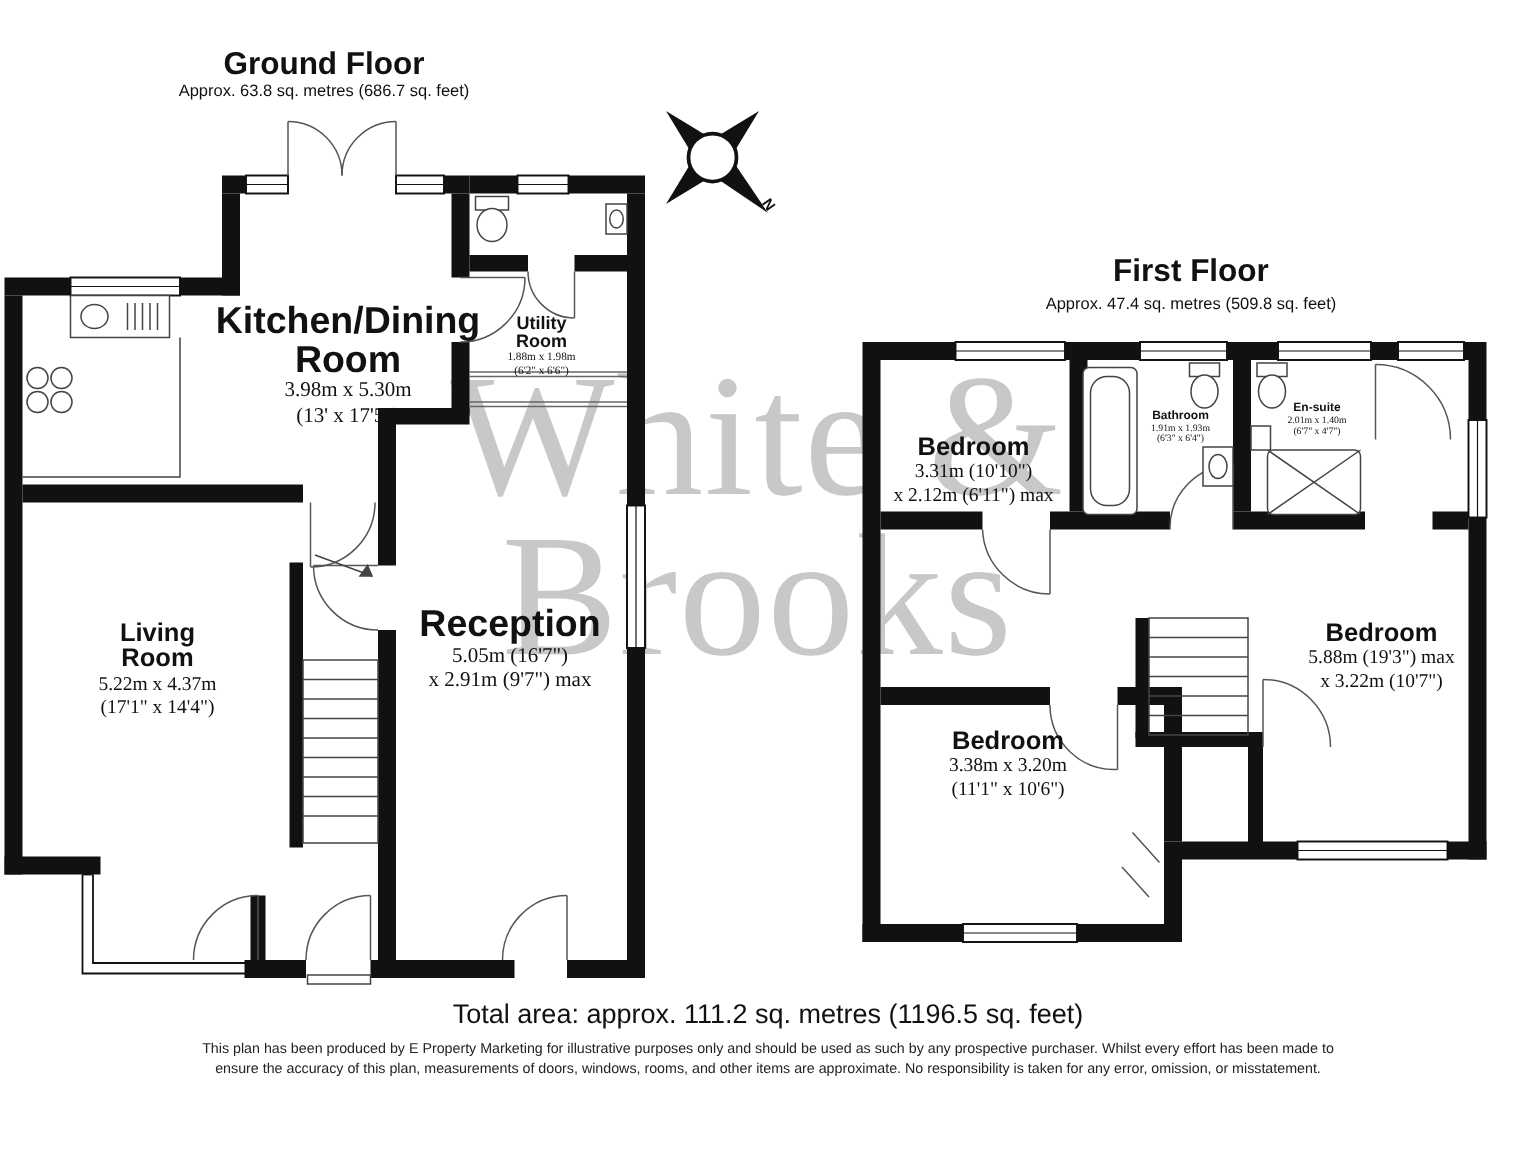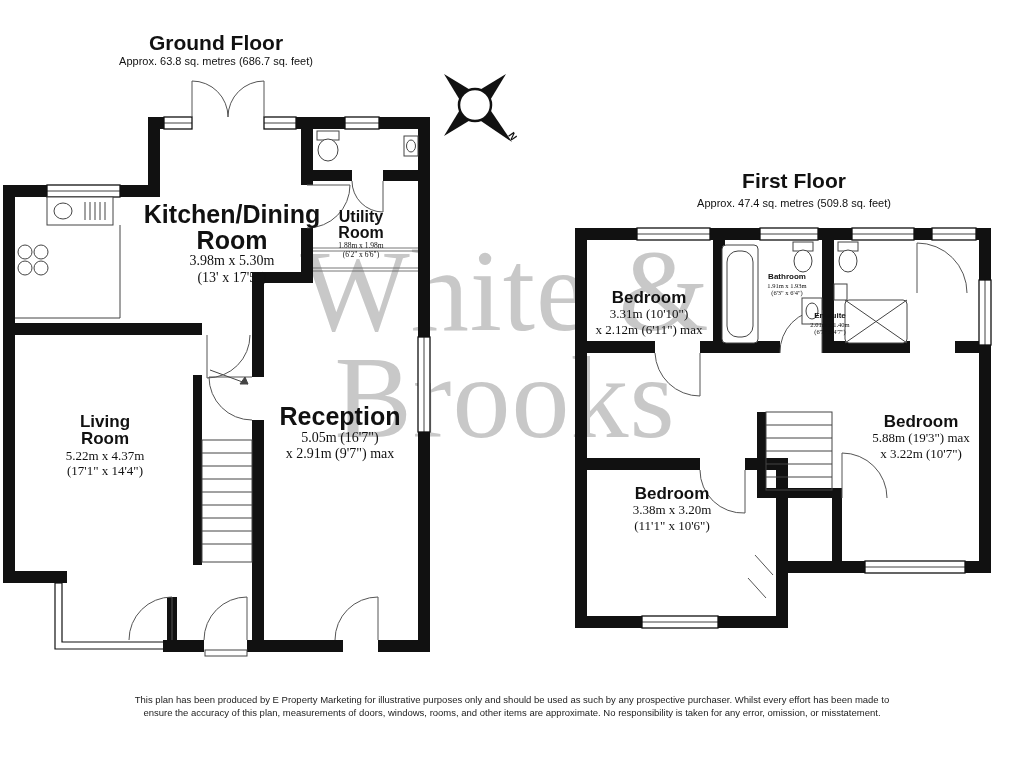"Utility" .lbl.sm .name { font-size: 16px -> 12px }
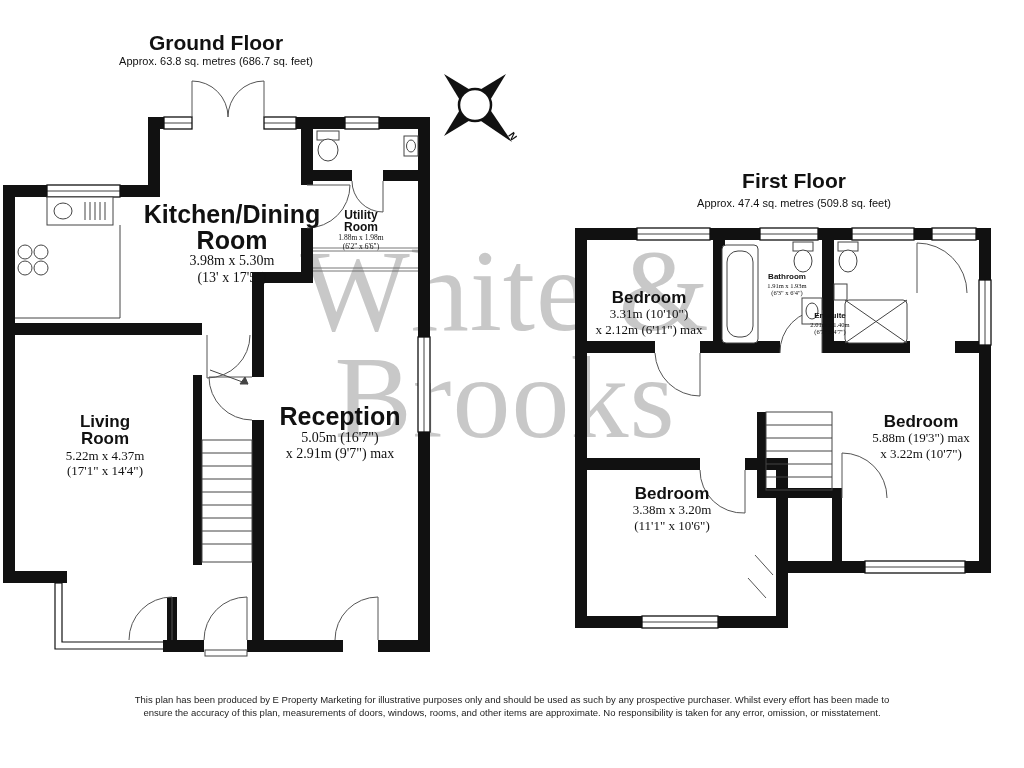"En-suite" div.lbl { left: 830px -> 878px; margin-top: 44px -> none }
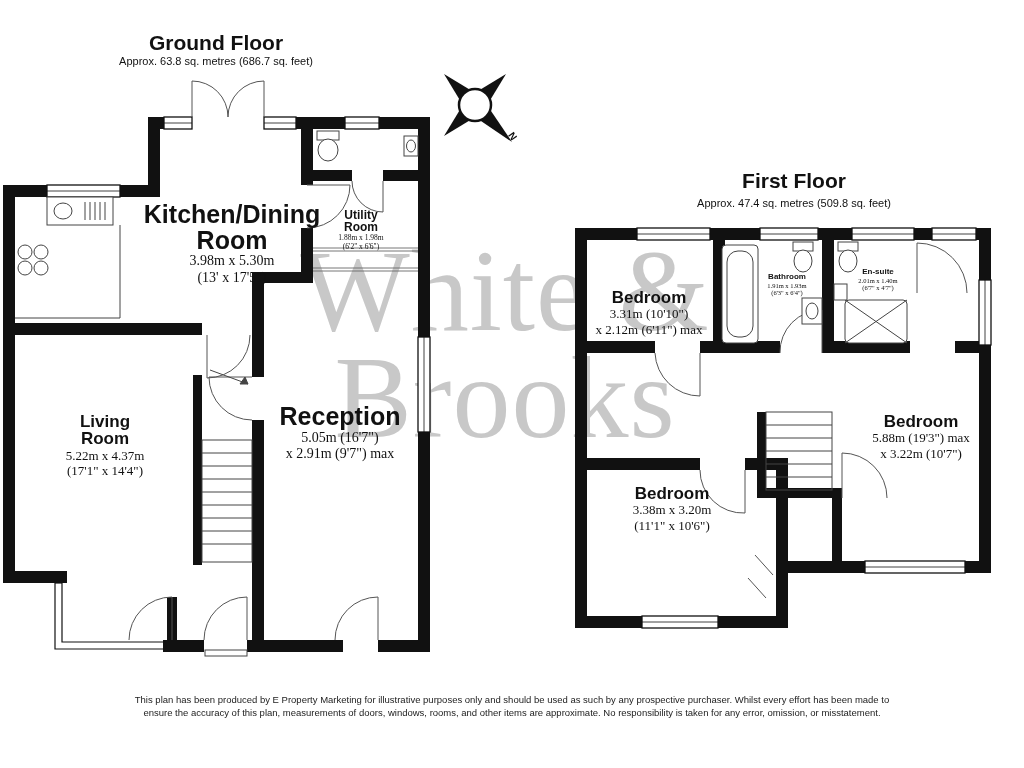"Total area: approx. 111.2 sq." div { html: none -> <div>Total area: approx. 111.2 sq. metres (1196.5 sq. feet)</div> }
